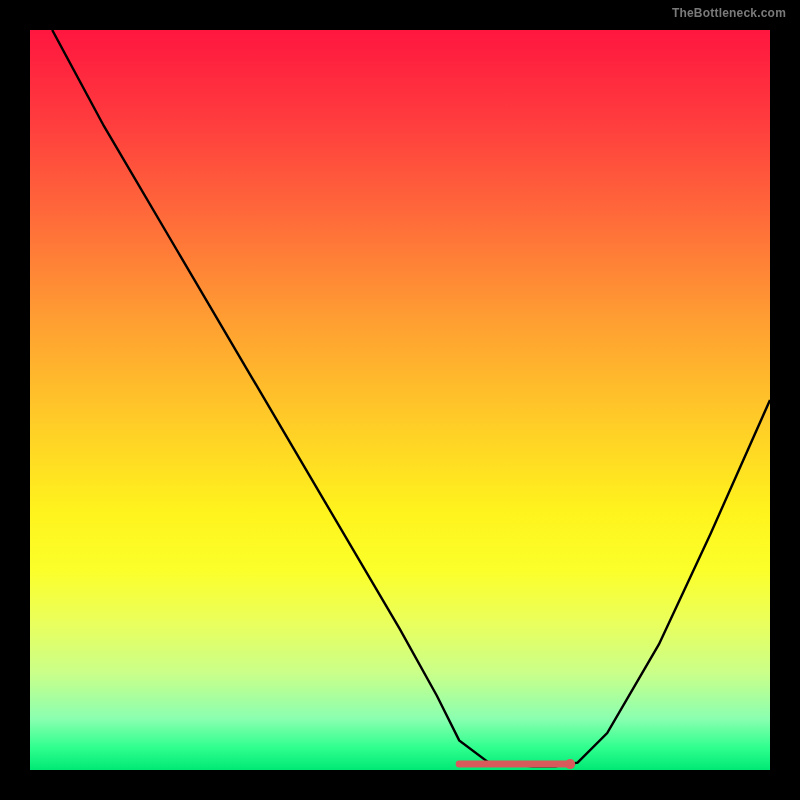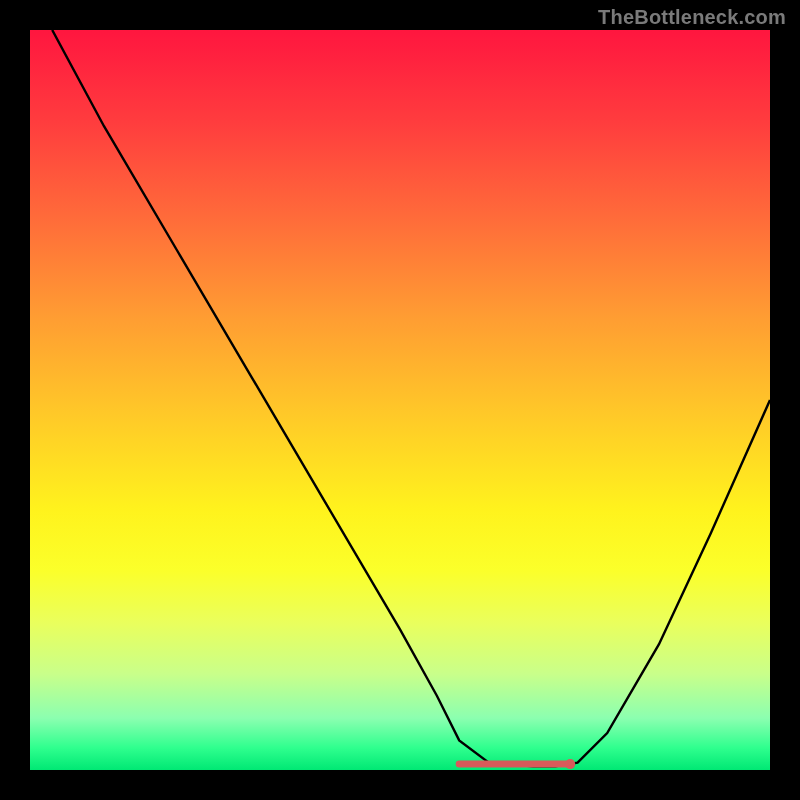"TheBottleneck.com" .watermark { font-size: 20px -> 12px }
